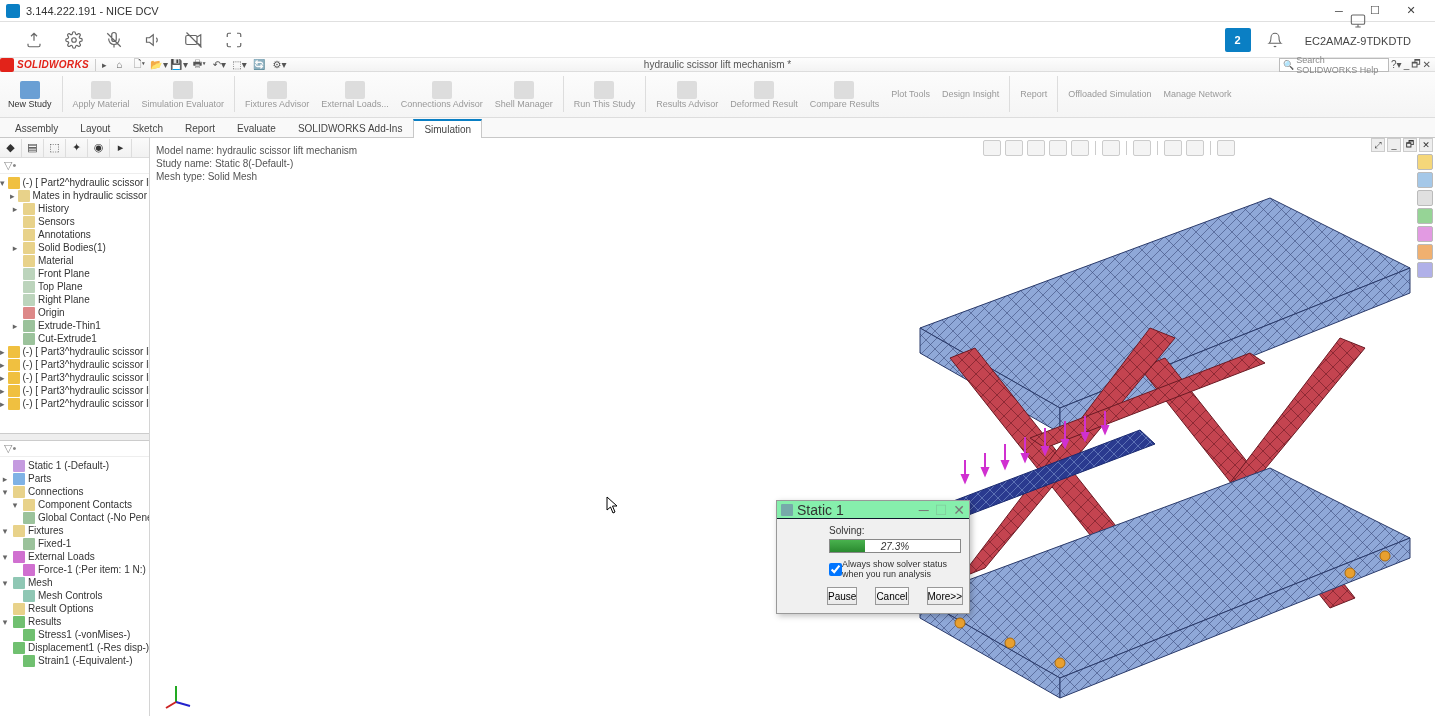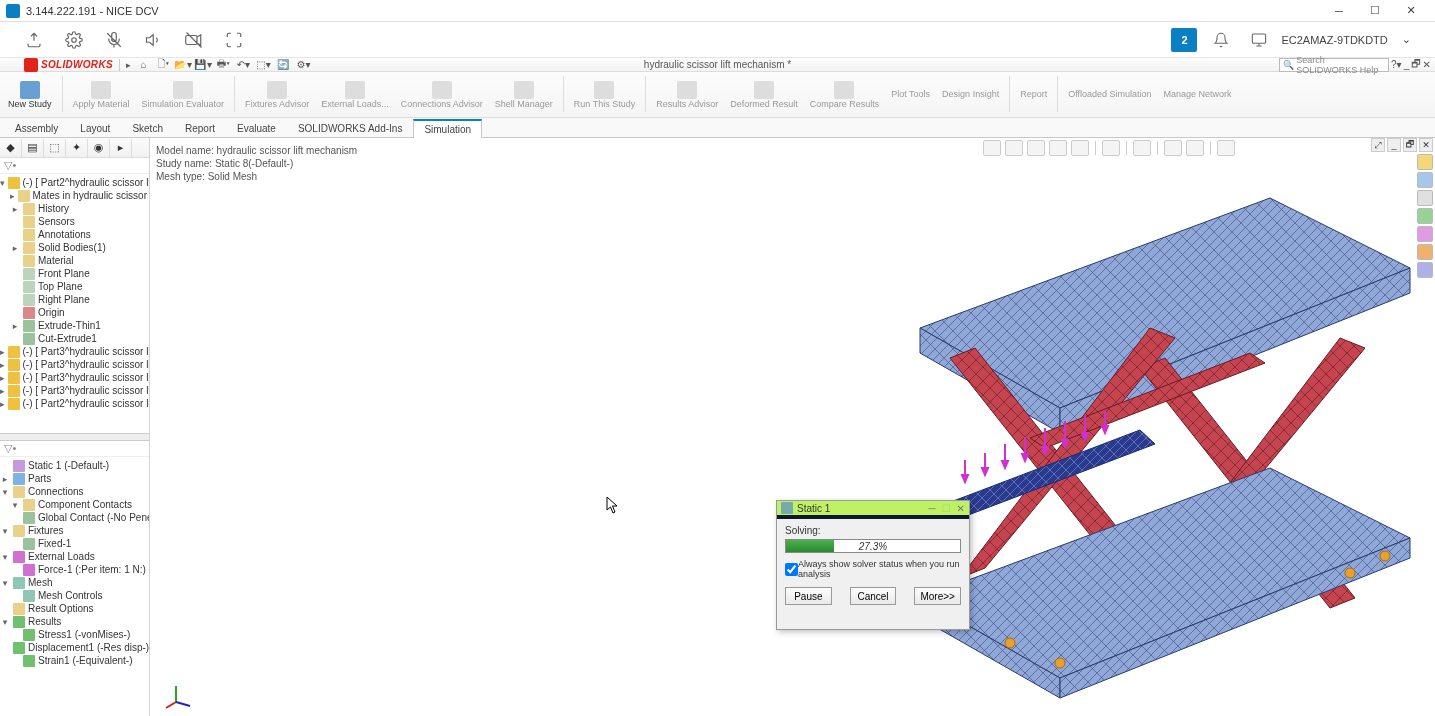"EC2AMAZ-9TDKDTD" .dcv-tools .user { flex-direction: none -> column; gap: 14px -> 6px }
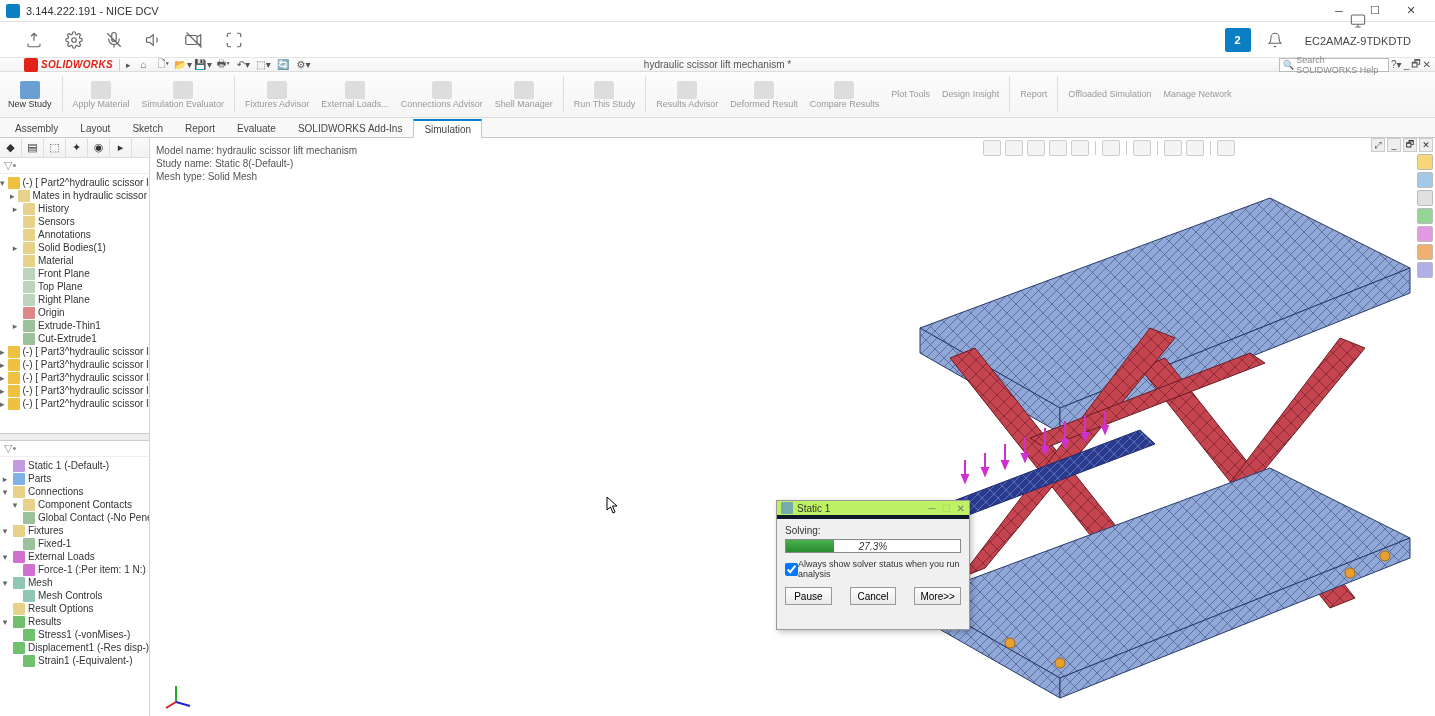"SOLIDWORKS" .sw-titlebar .left { left: 24px -> 0 }
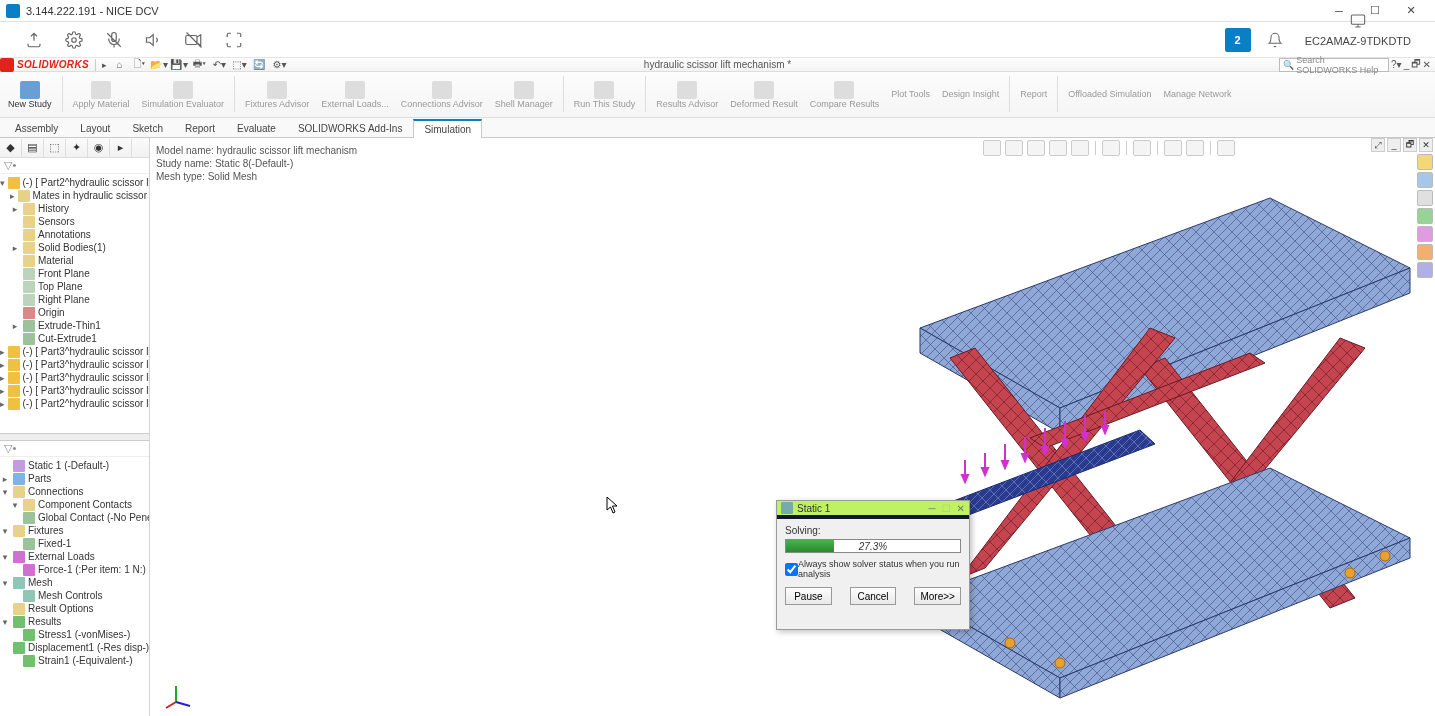"Static 1" .solver .hdr { background: #bef264 -> #86efac; border-bottom: 4px solid #0f172a -> 1px solid #0f172a; font-size: 10px -> 14px }
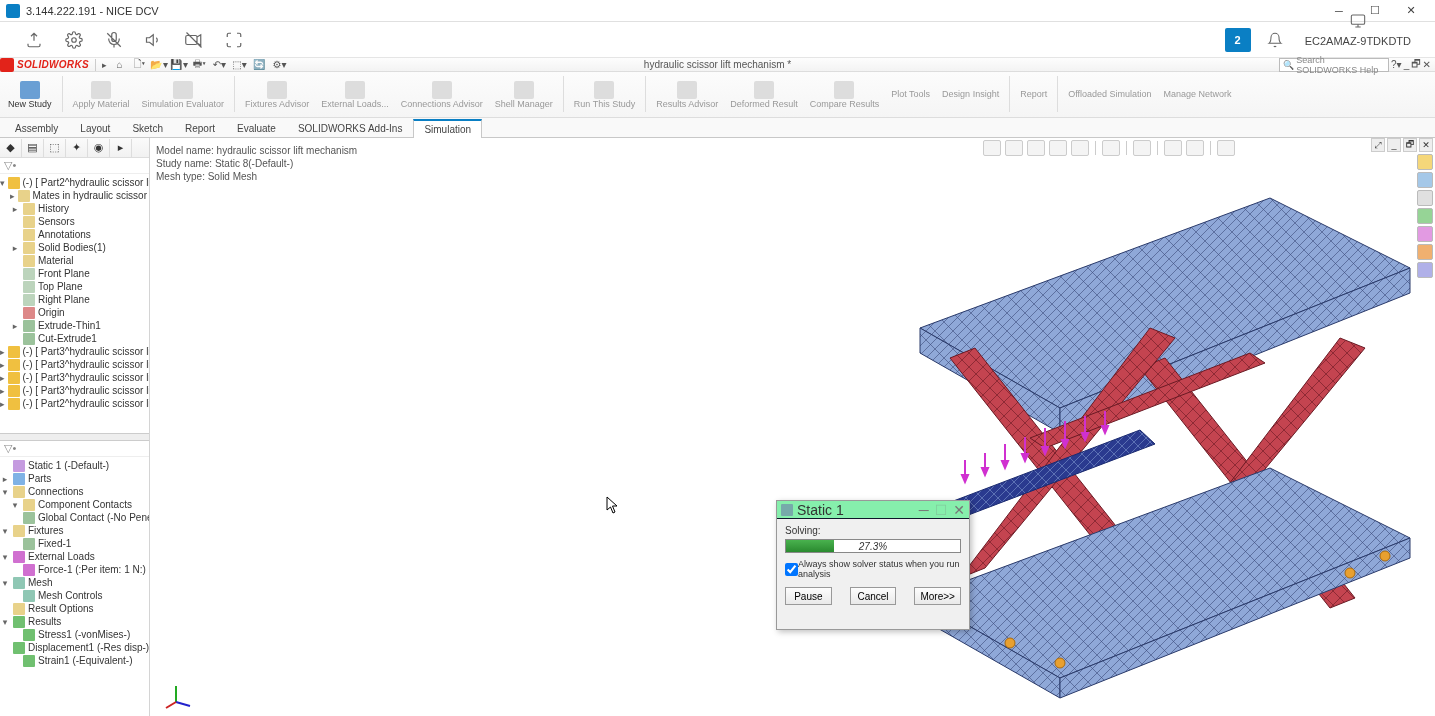"Solving:" .solver .body { margin-left: none -> 44px; padding: 6px 8px 24px -> 6px 8px 8px }
